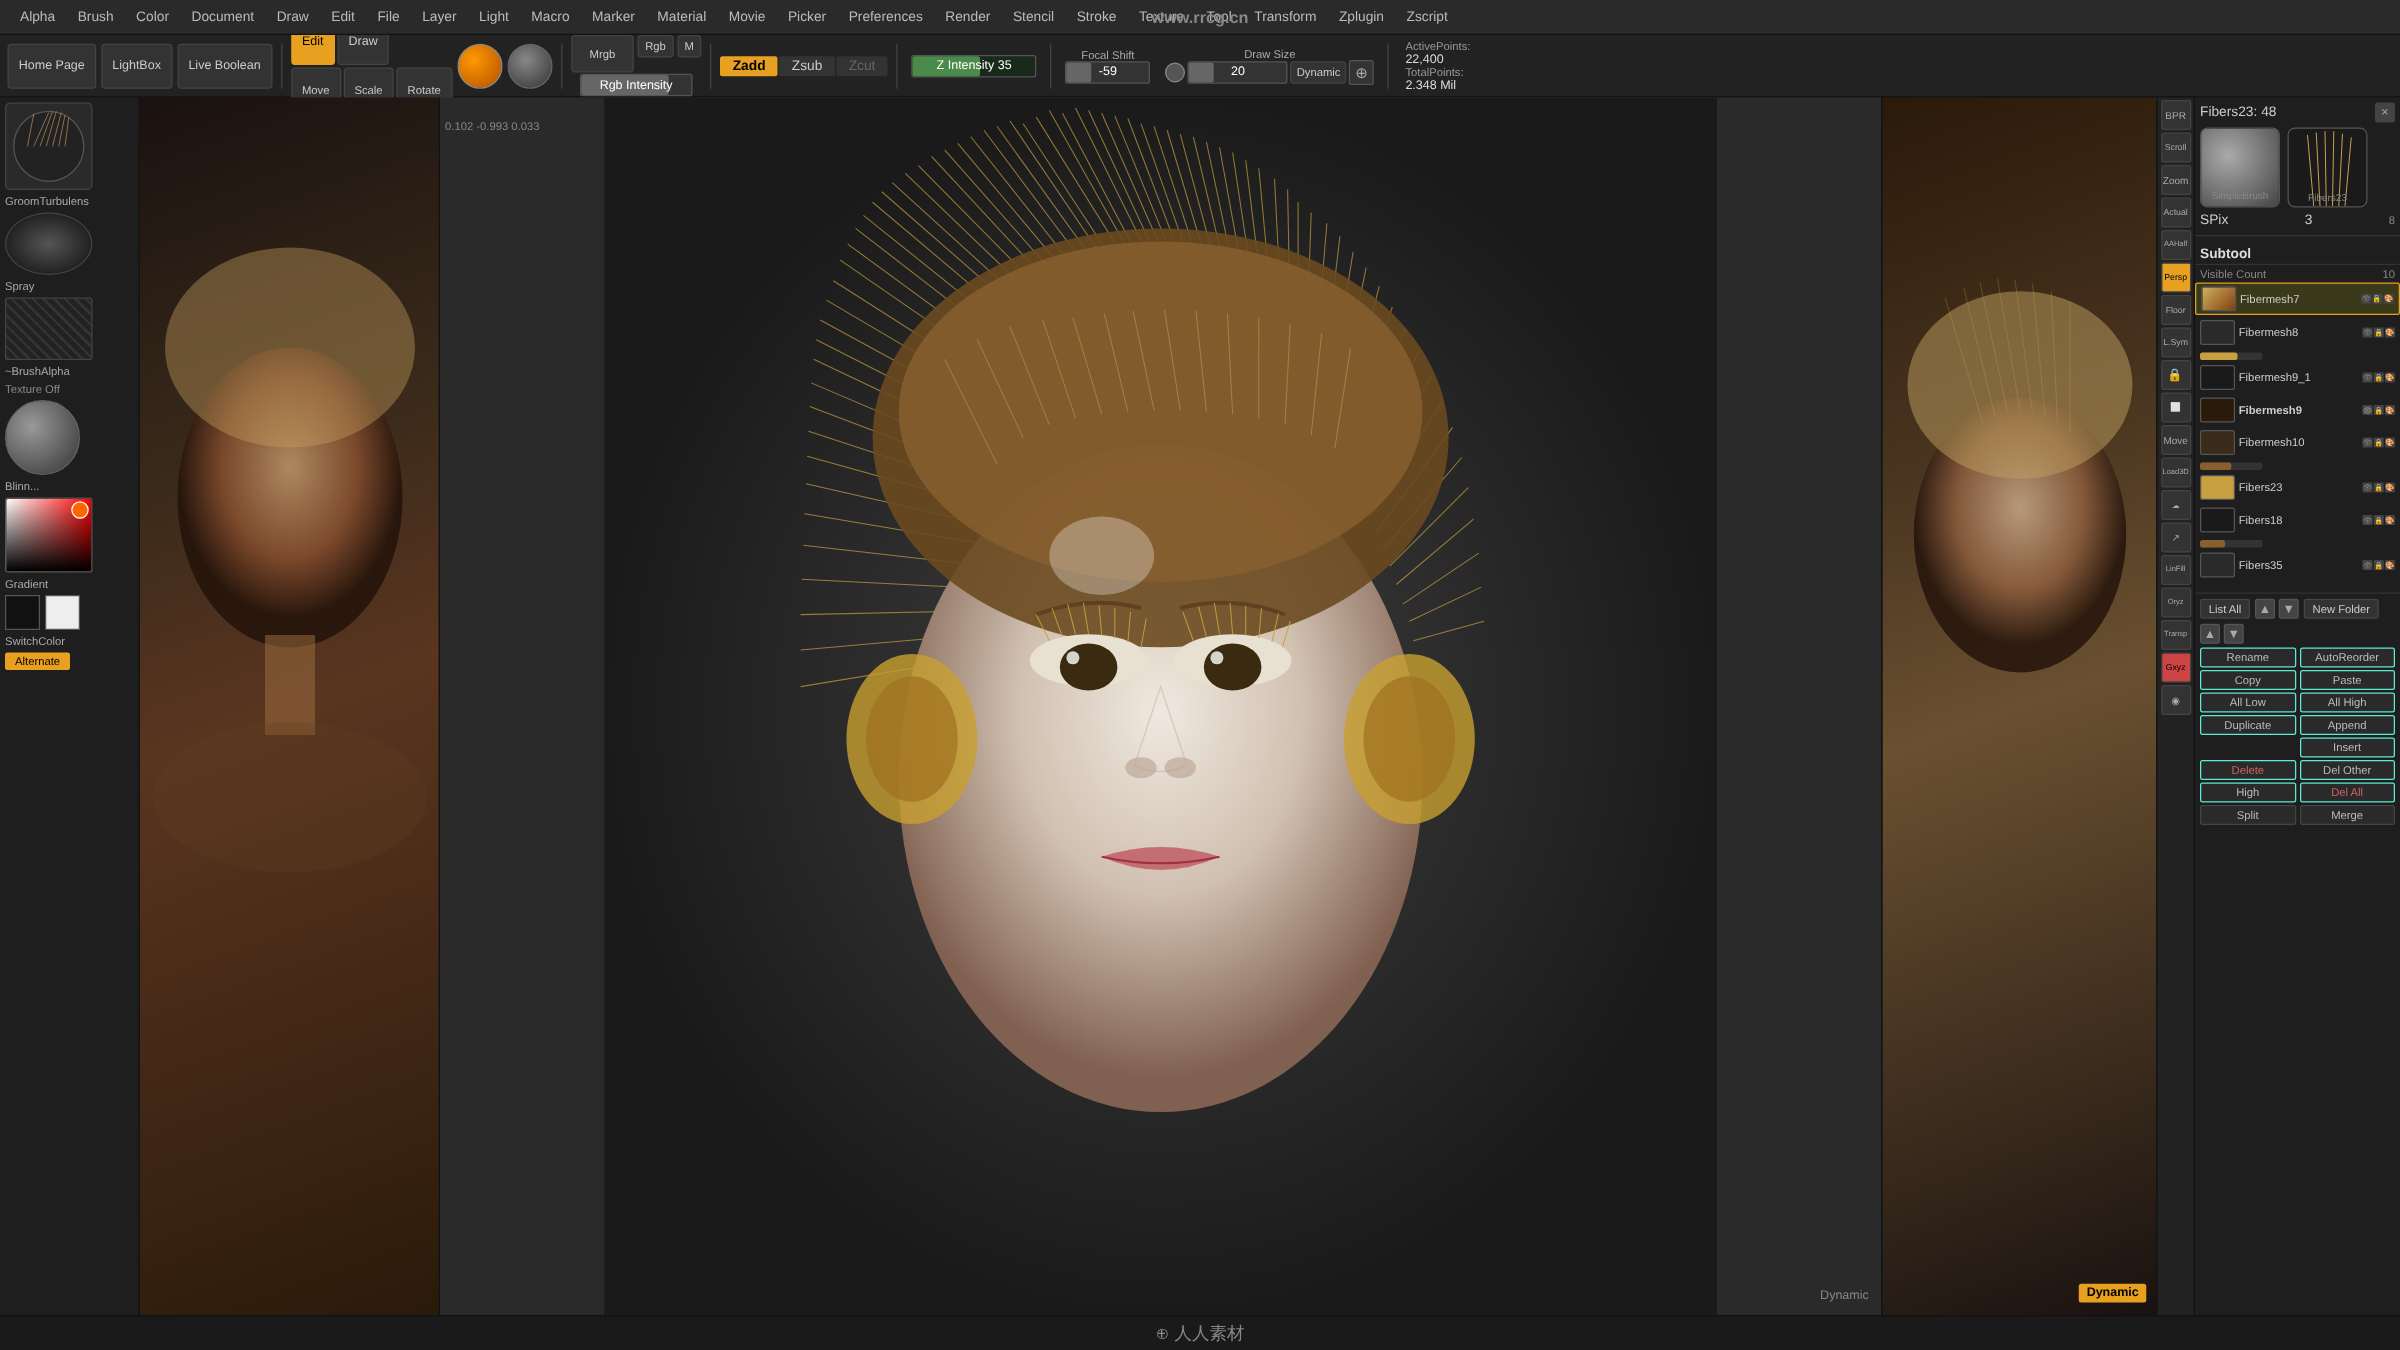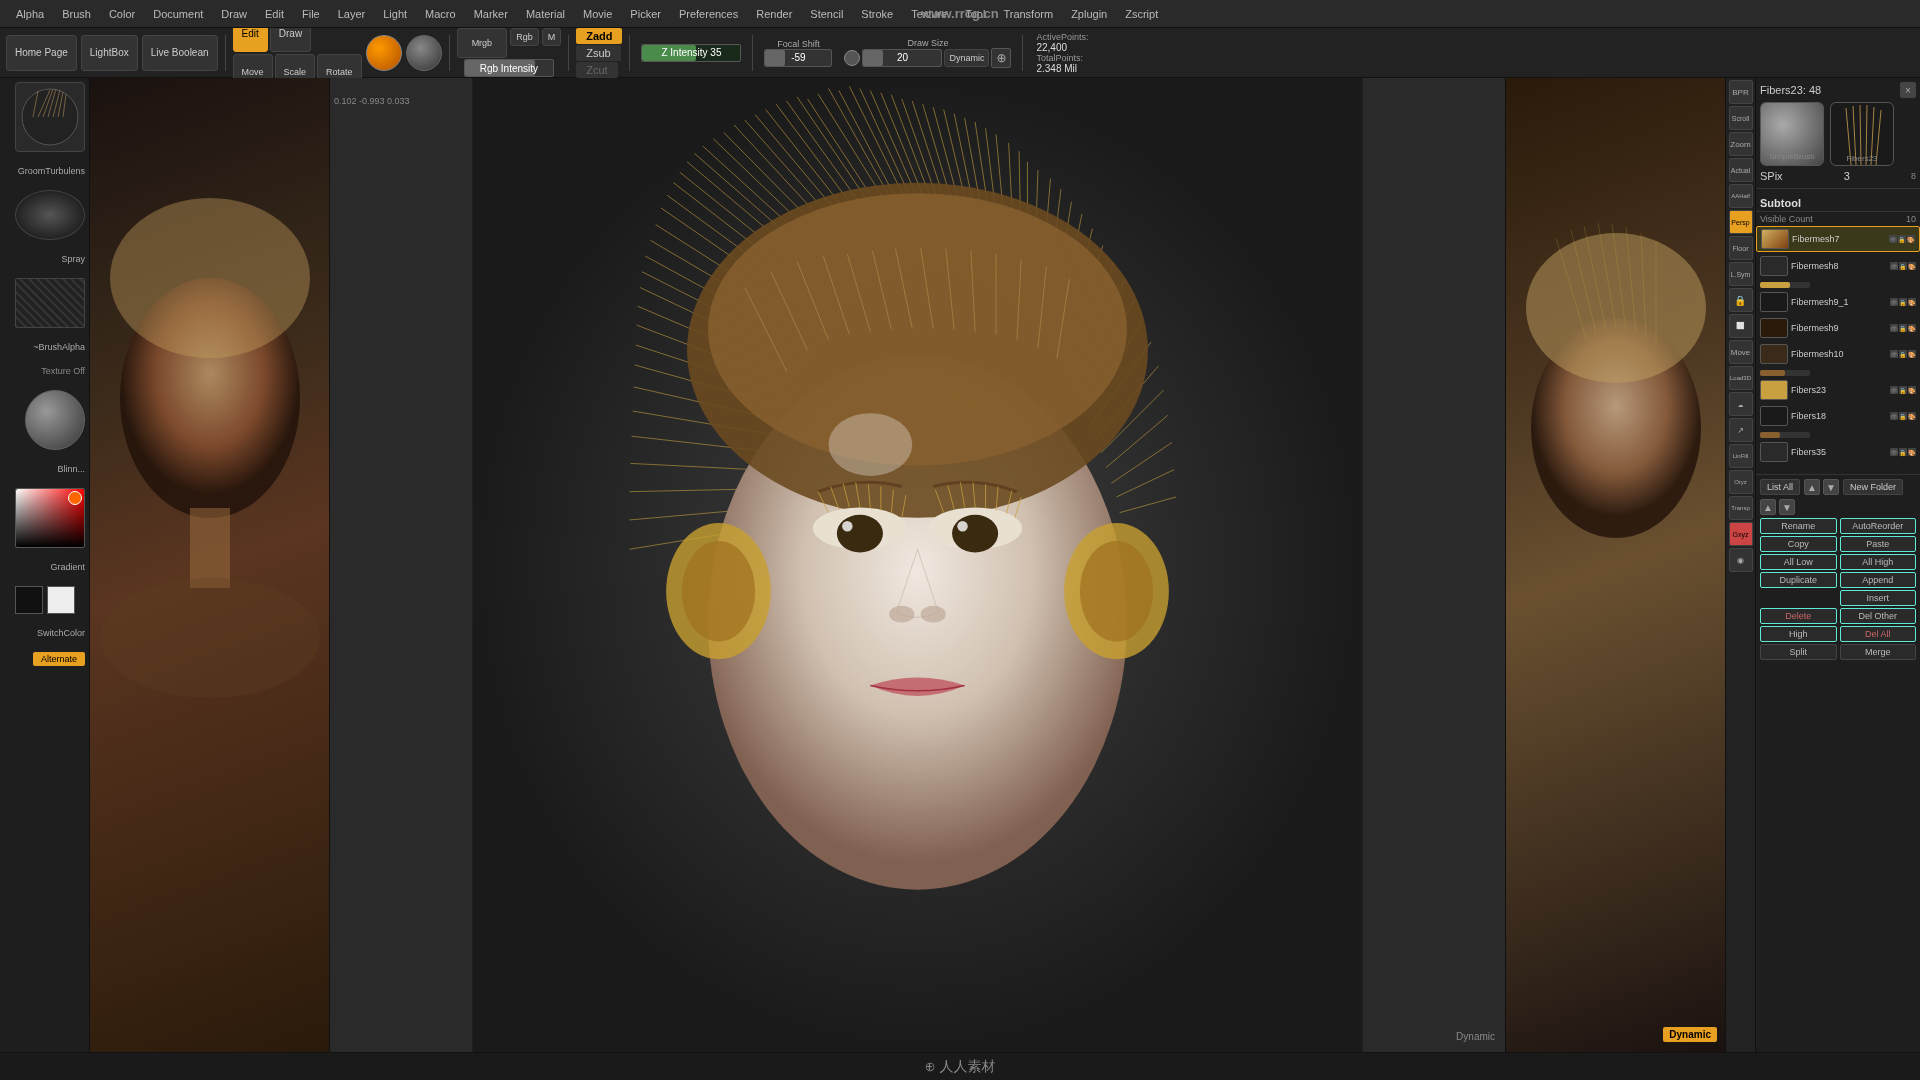"Zadd" .zadd-group { align-items: flex-start -> flex-end; flex-direction: column -> row }
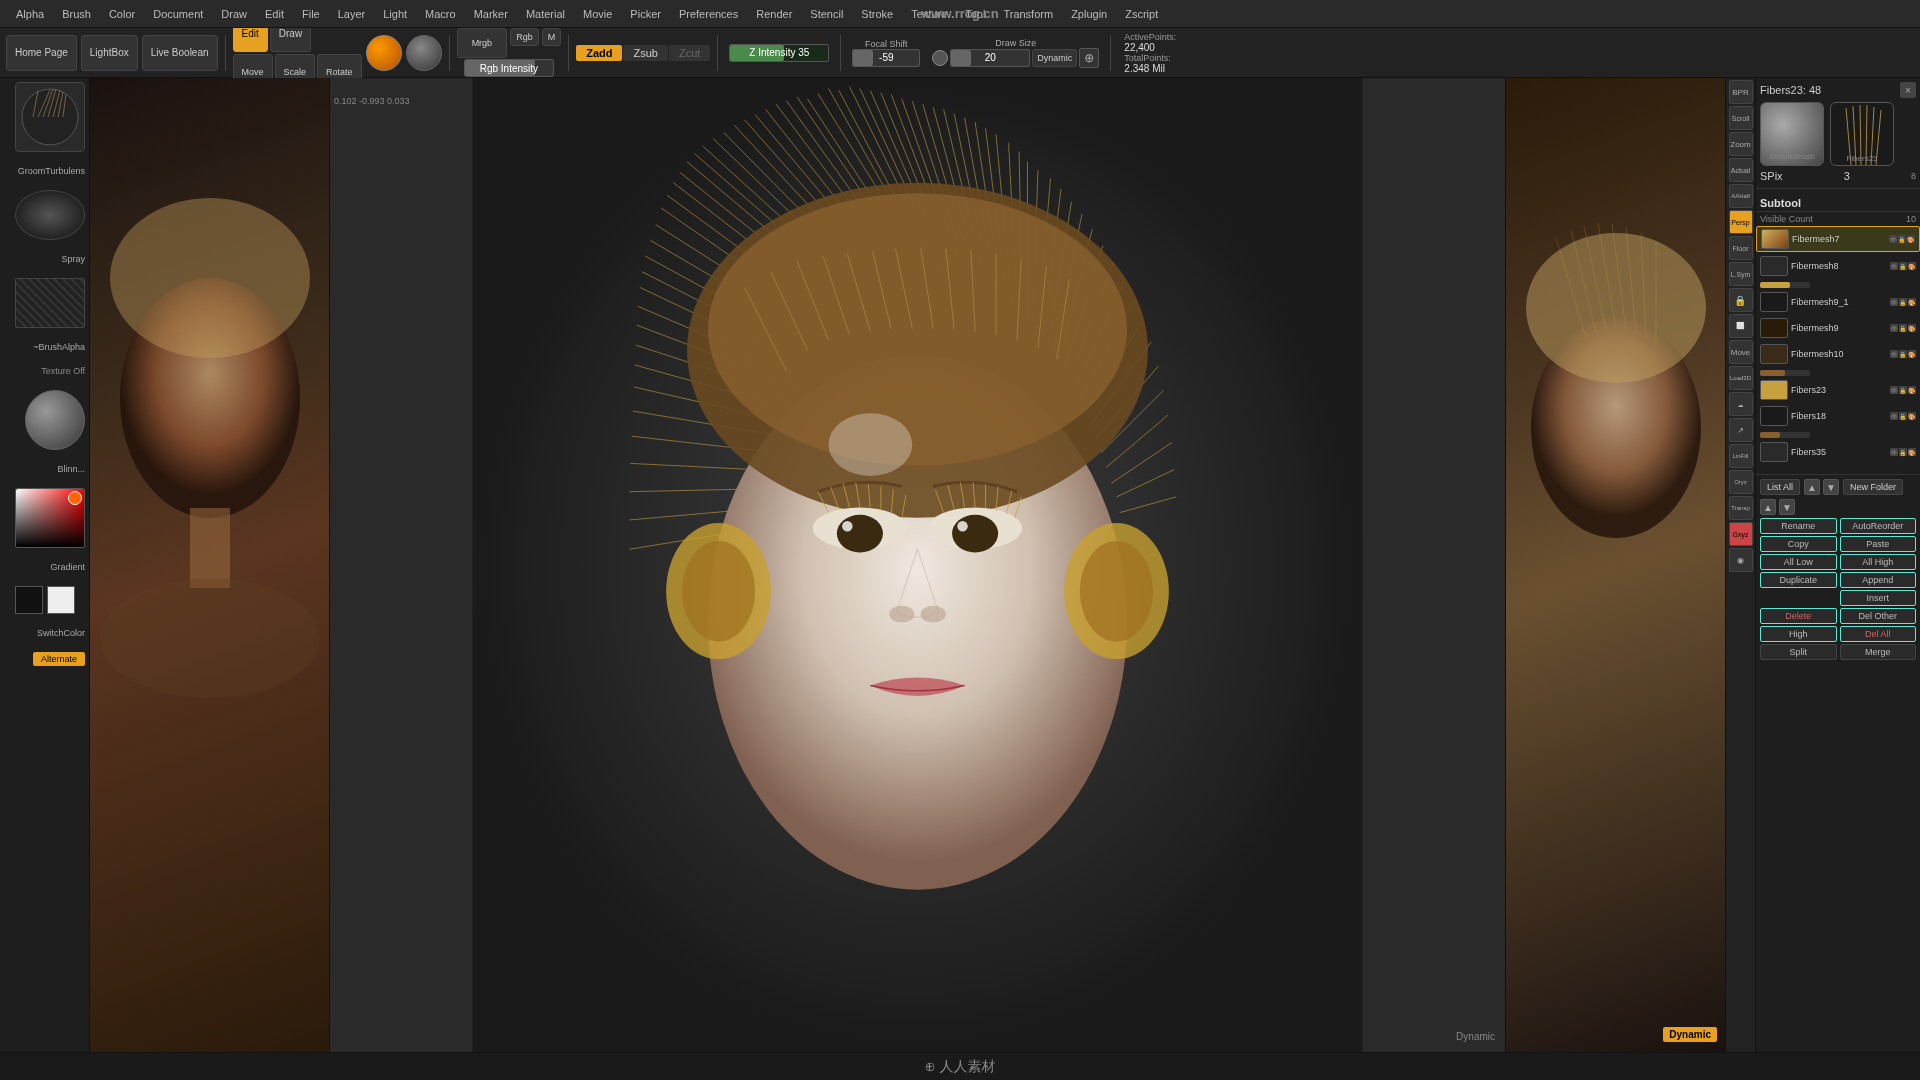"GroomTurbulens" #left-panel { align-items: flex-end -> flex-start; gap: 14px -> 4px; width: 90px -> 112px }
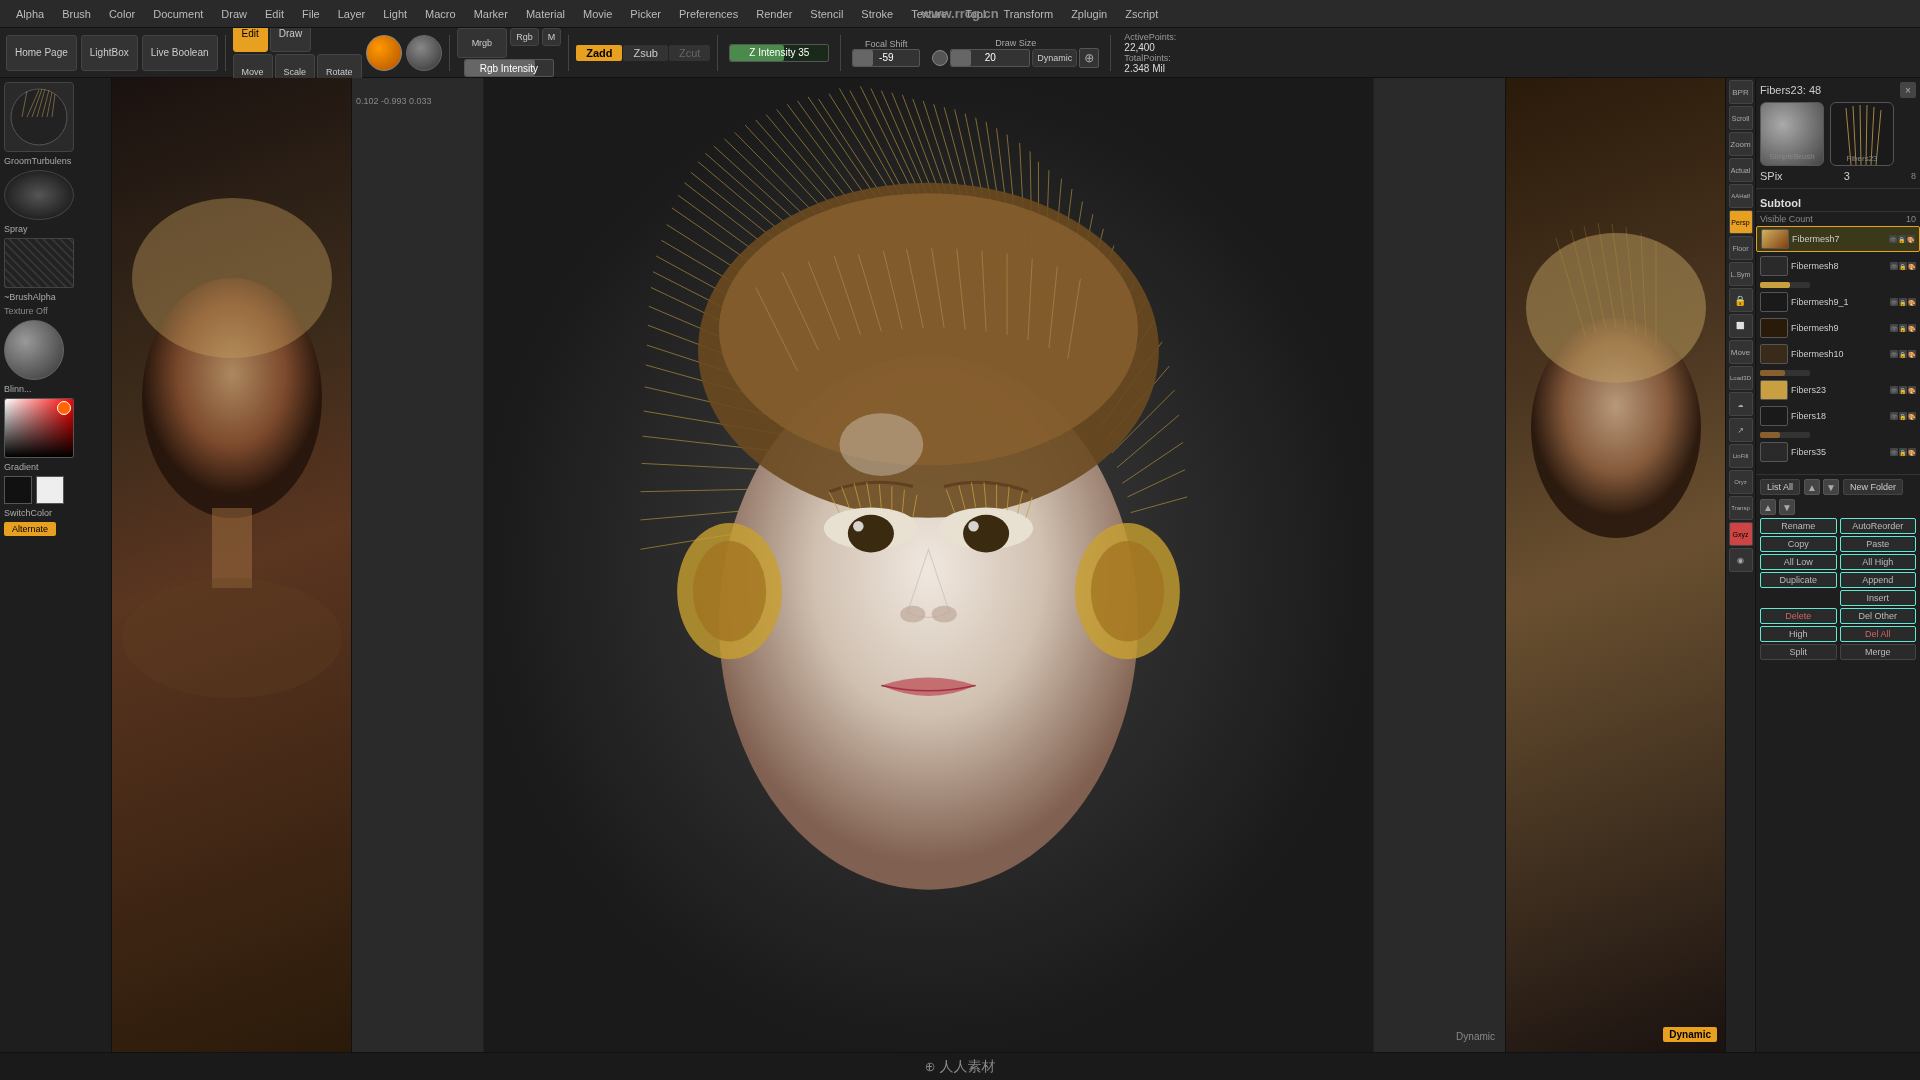"Fibermesh9" div.subtool-item { font-weight: none -> bold }
